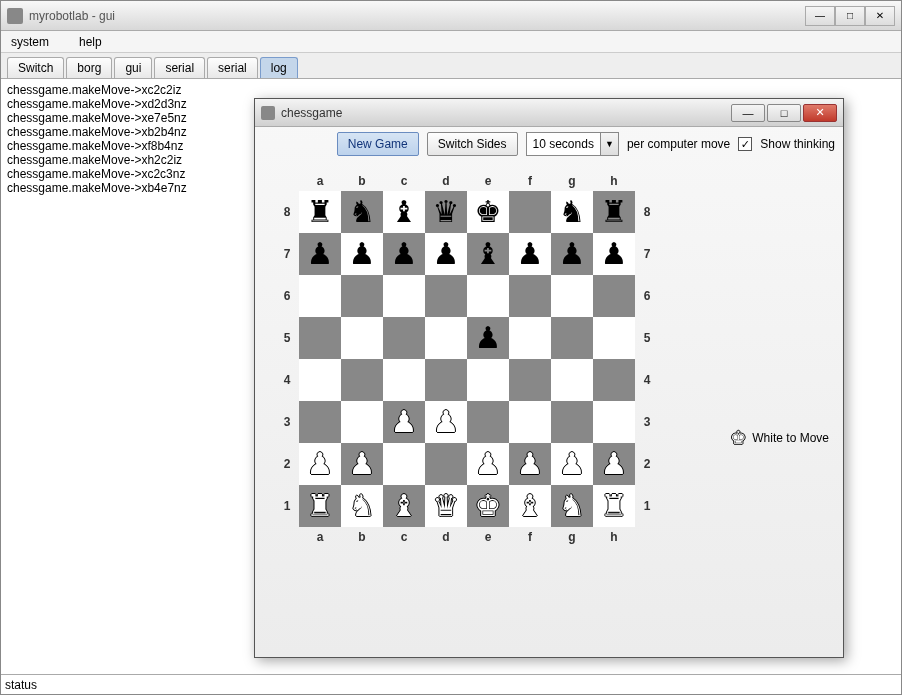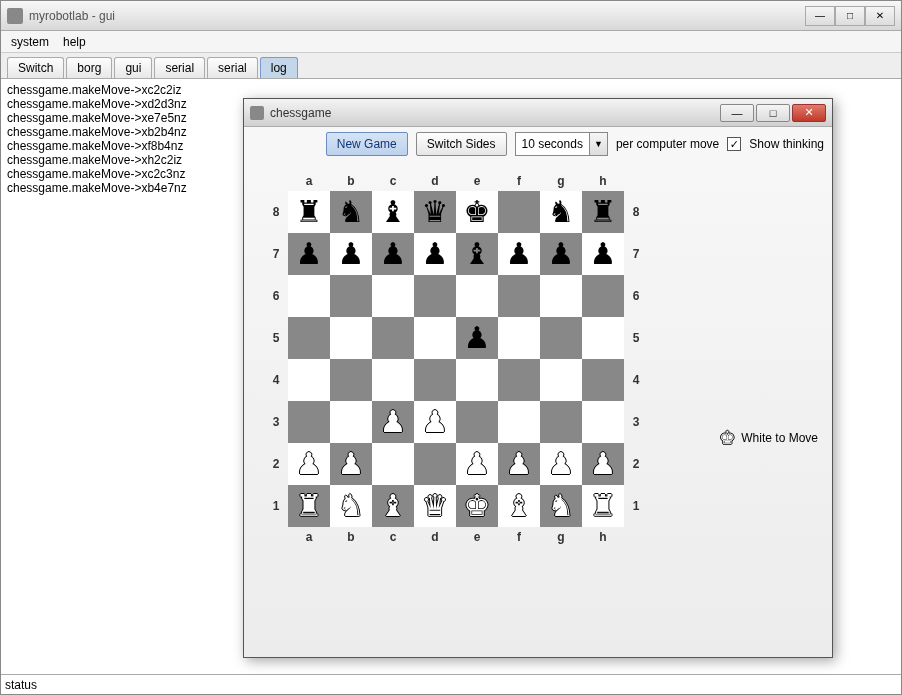"system" .menubar { gap: 14px -> 30px }
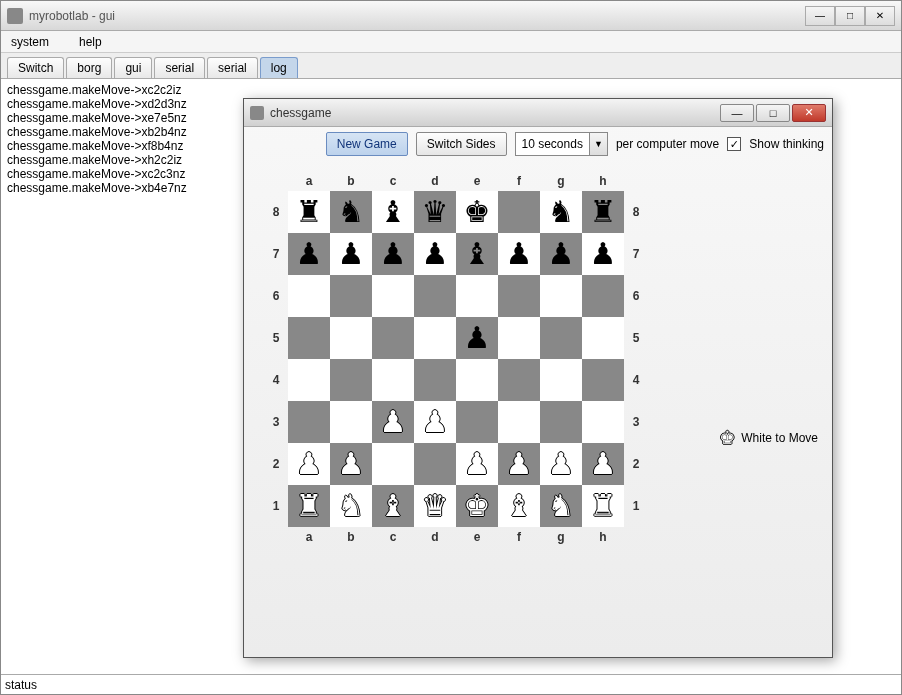"chessgame" .child-window { left: 243px -> 254px }
